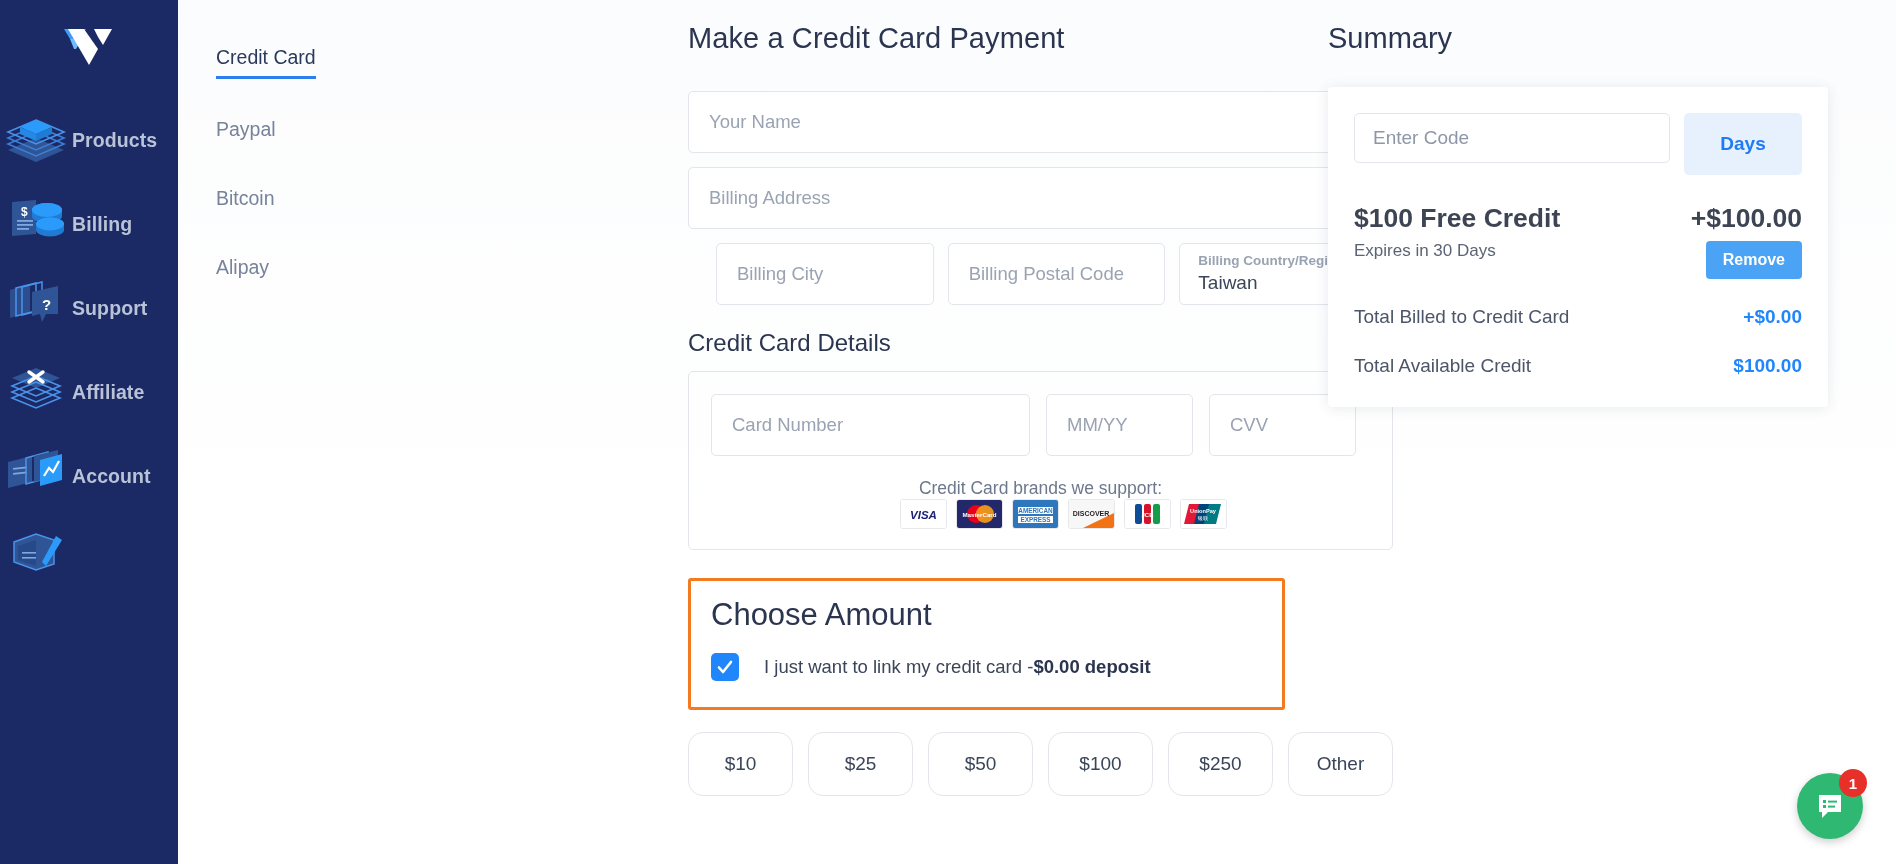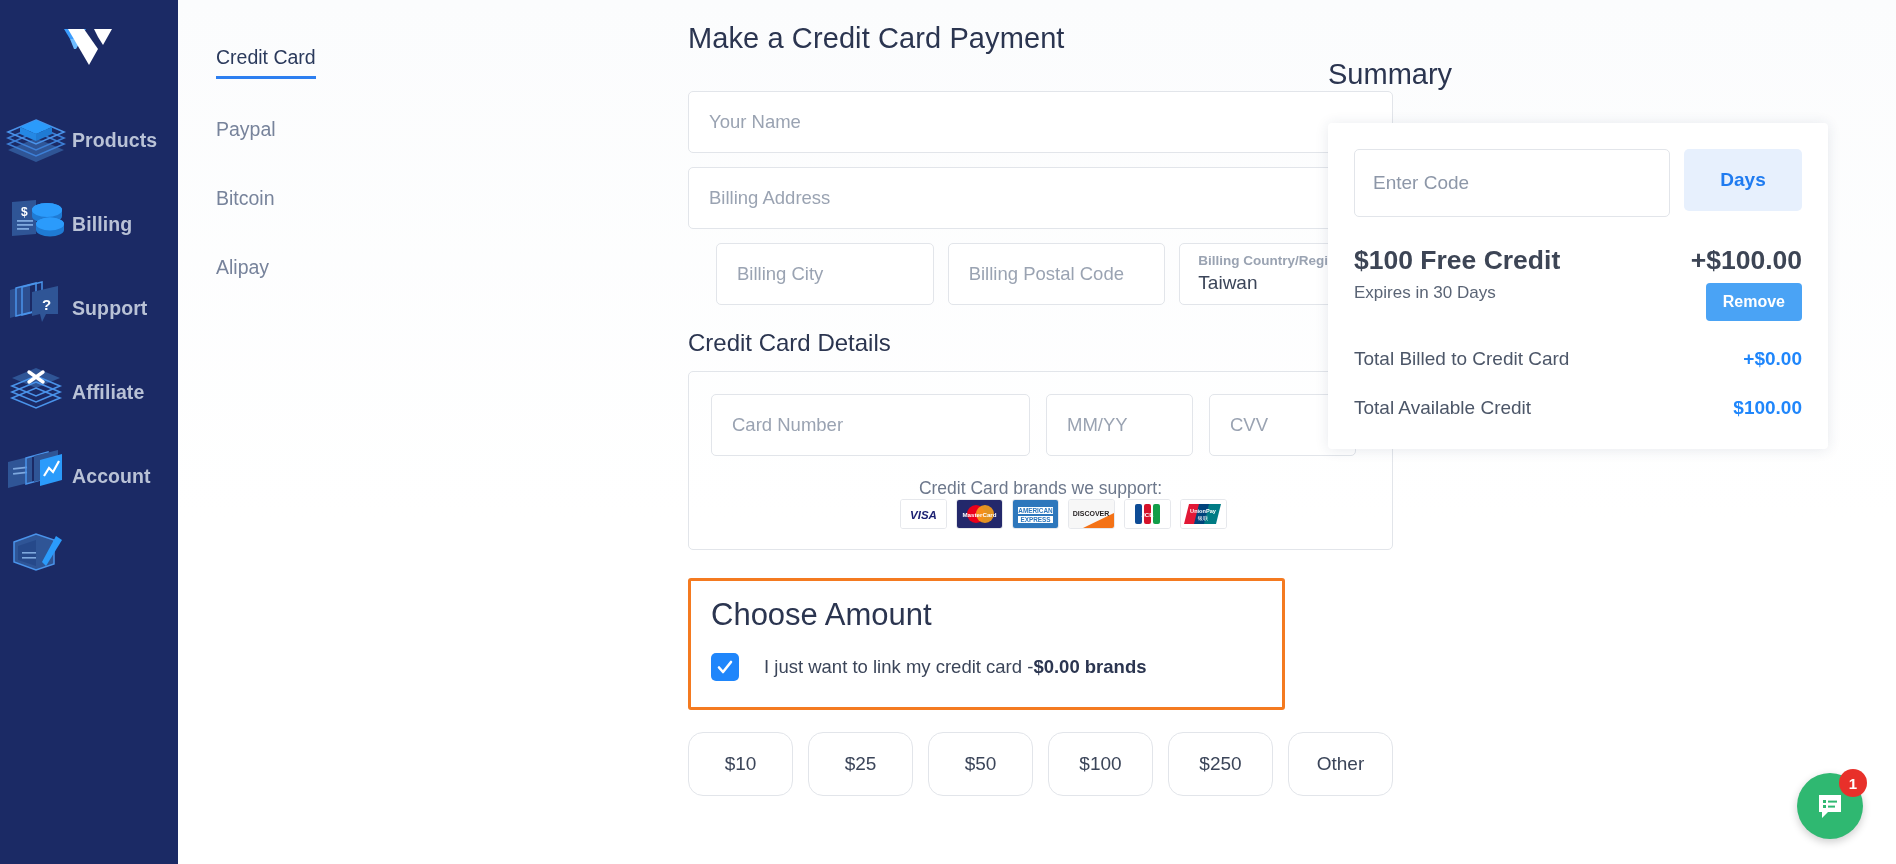"Summary" .summary-title { margin-top: 36px -> none }
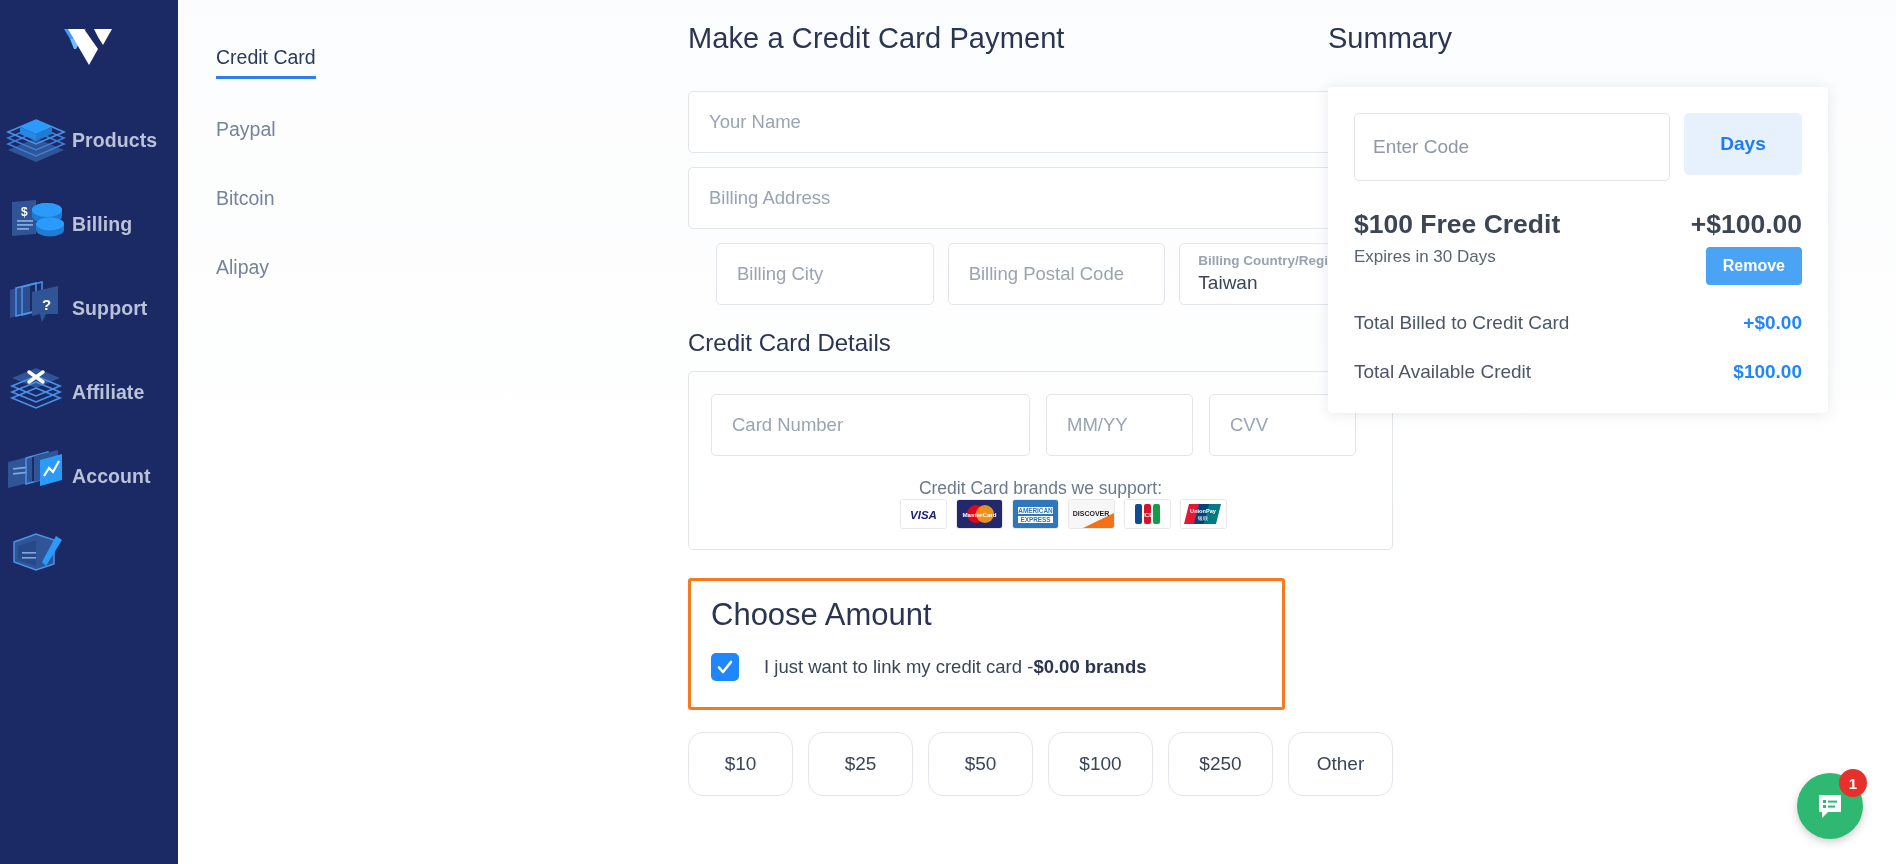"Enter Code" .code-input { height: 68px -> 50px }
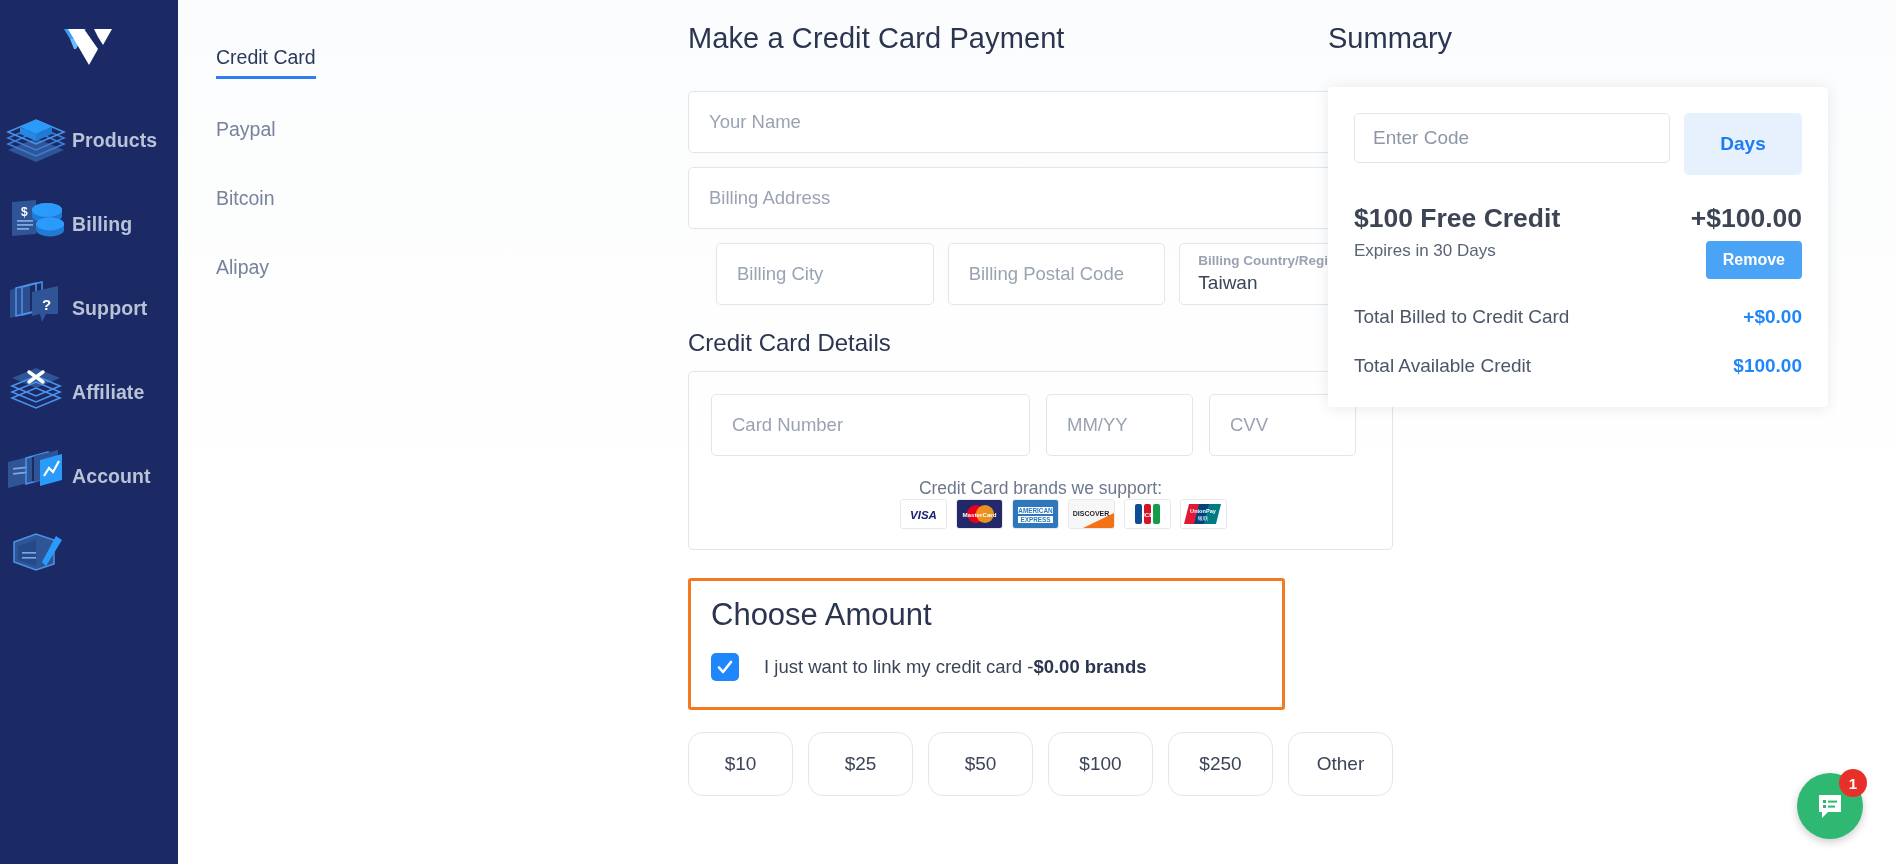"$0.00 brands" b { text: brands -> deposit }
